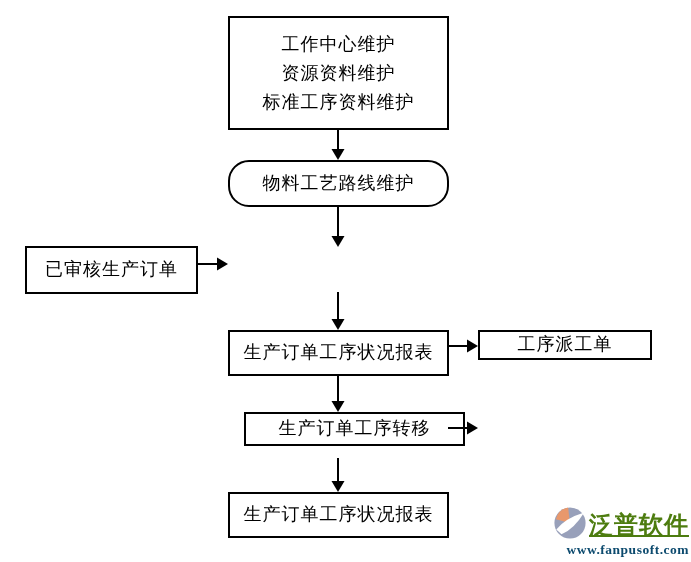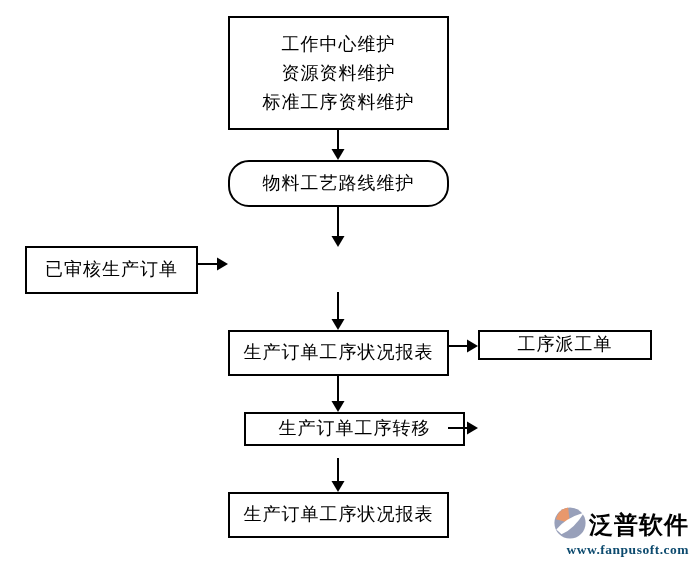"泛普软件" span.brand-text { color: #000000 -> #4d7c0f; text-decoration: none -> underline }
